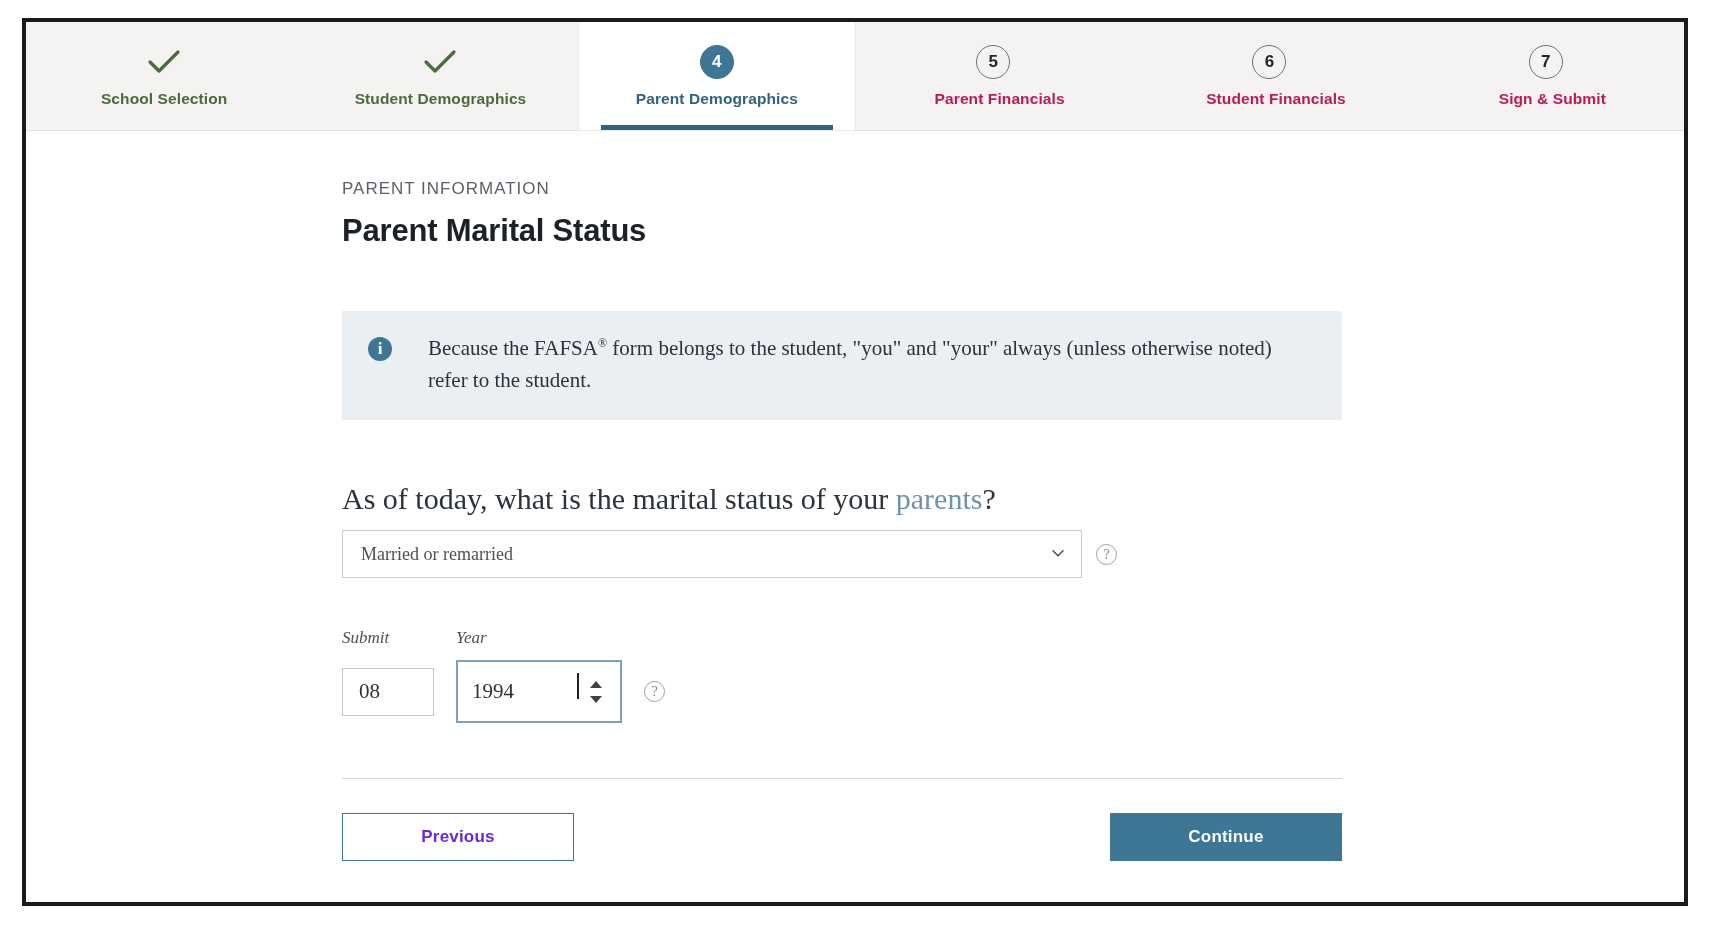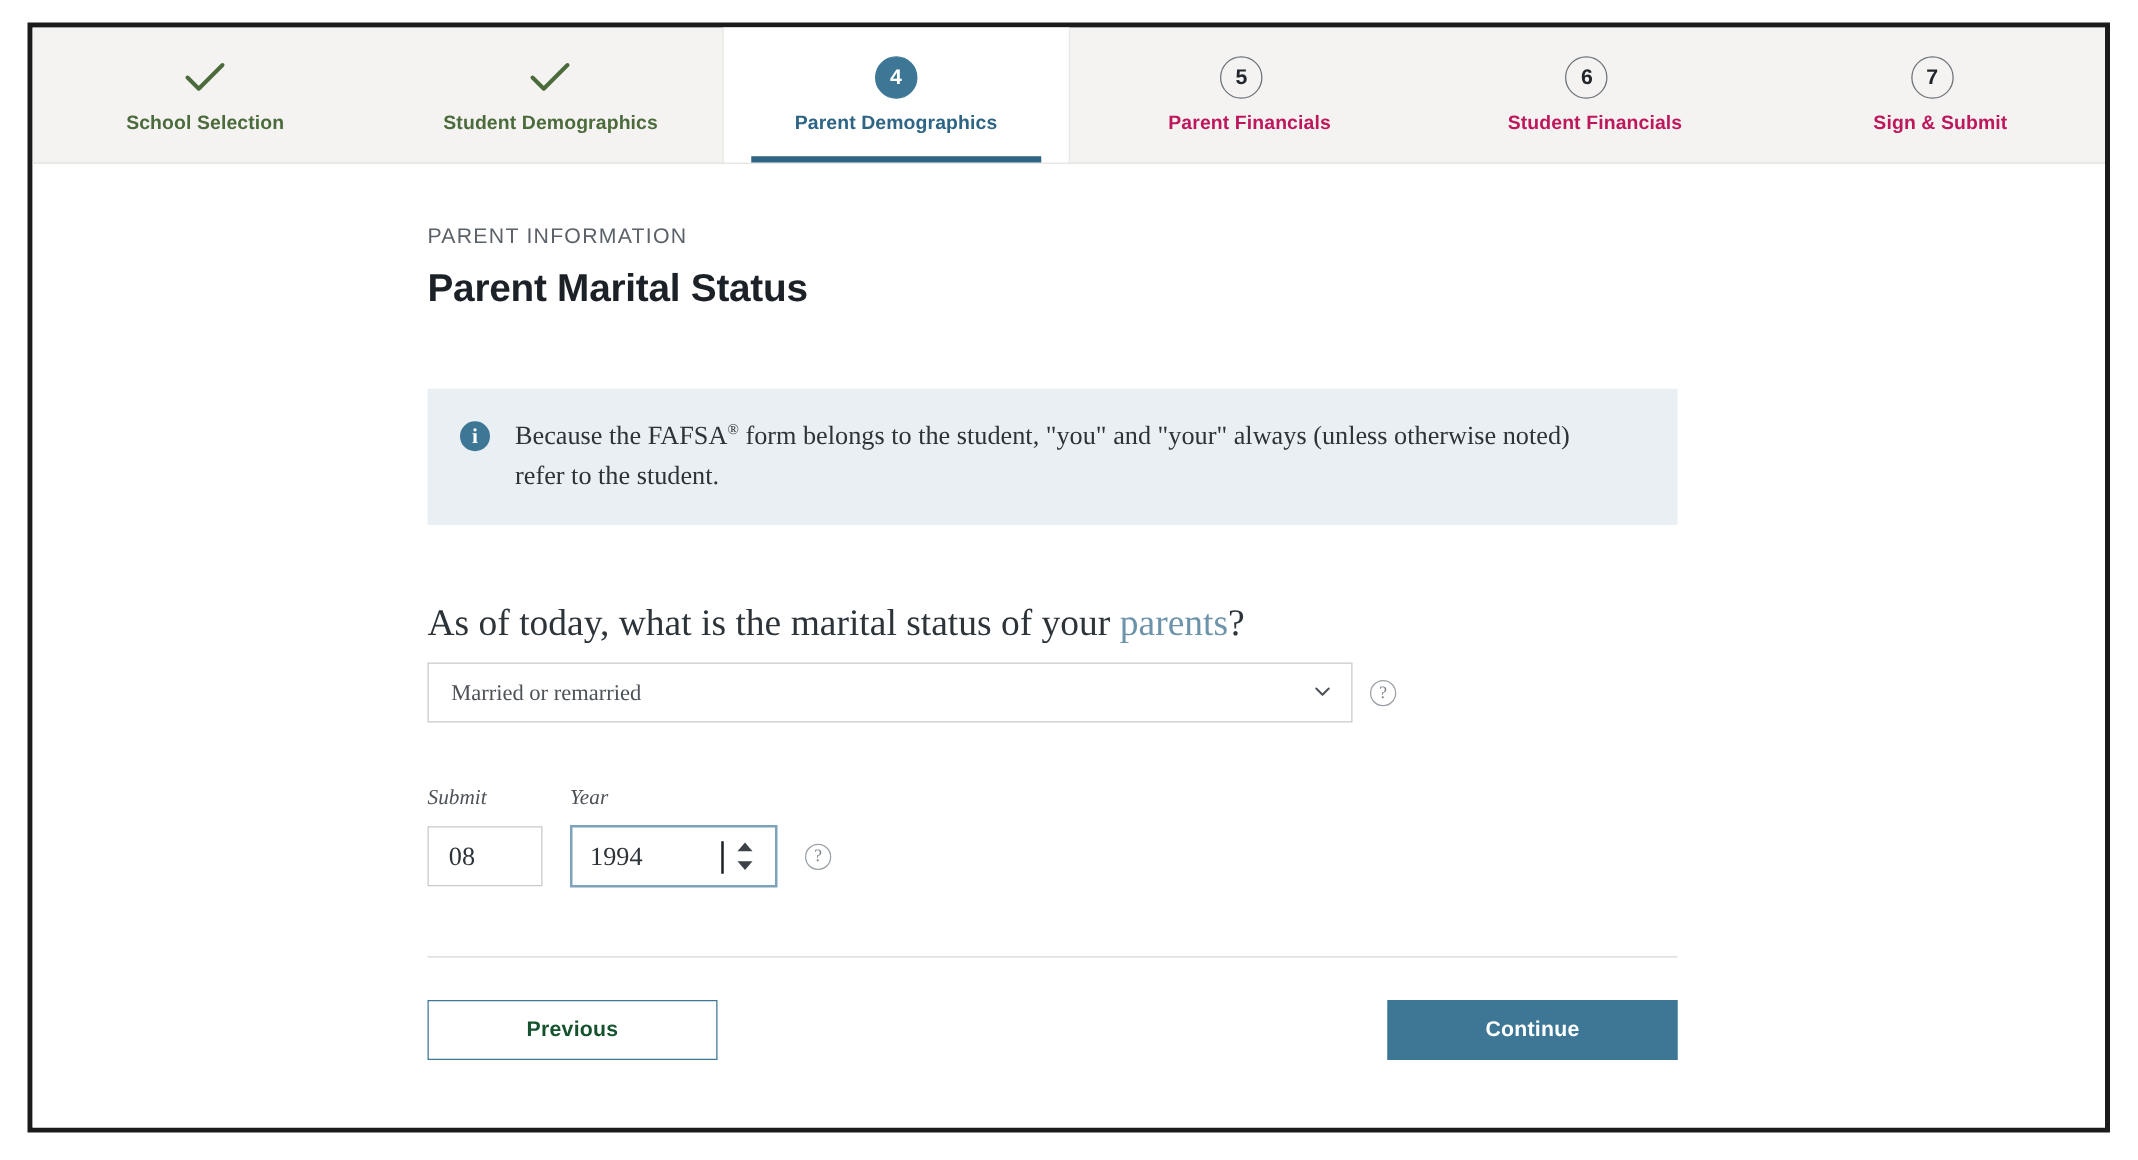"Because the FAFSA® form belongs" .alert-text { margin-left: none -> 16px }
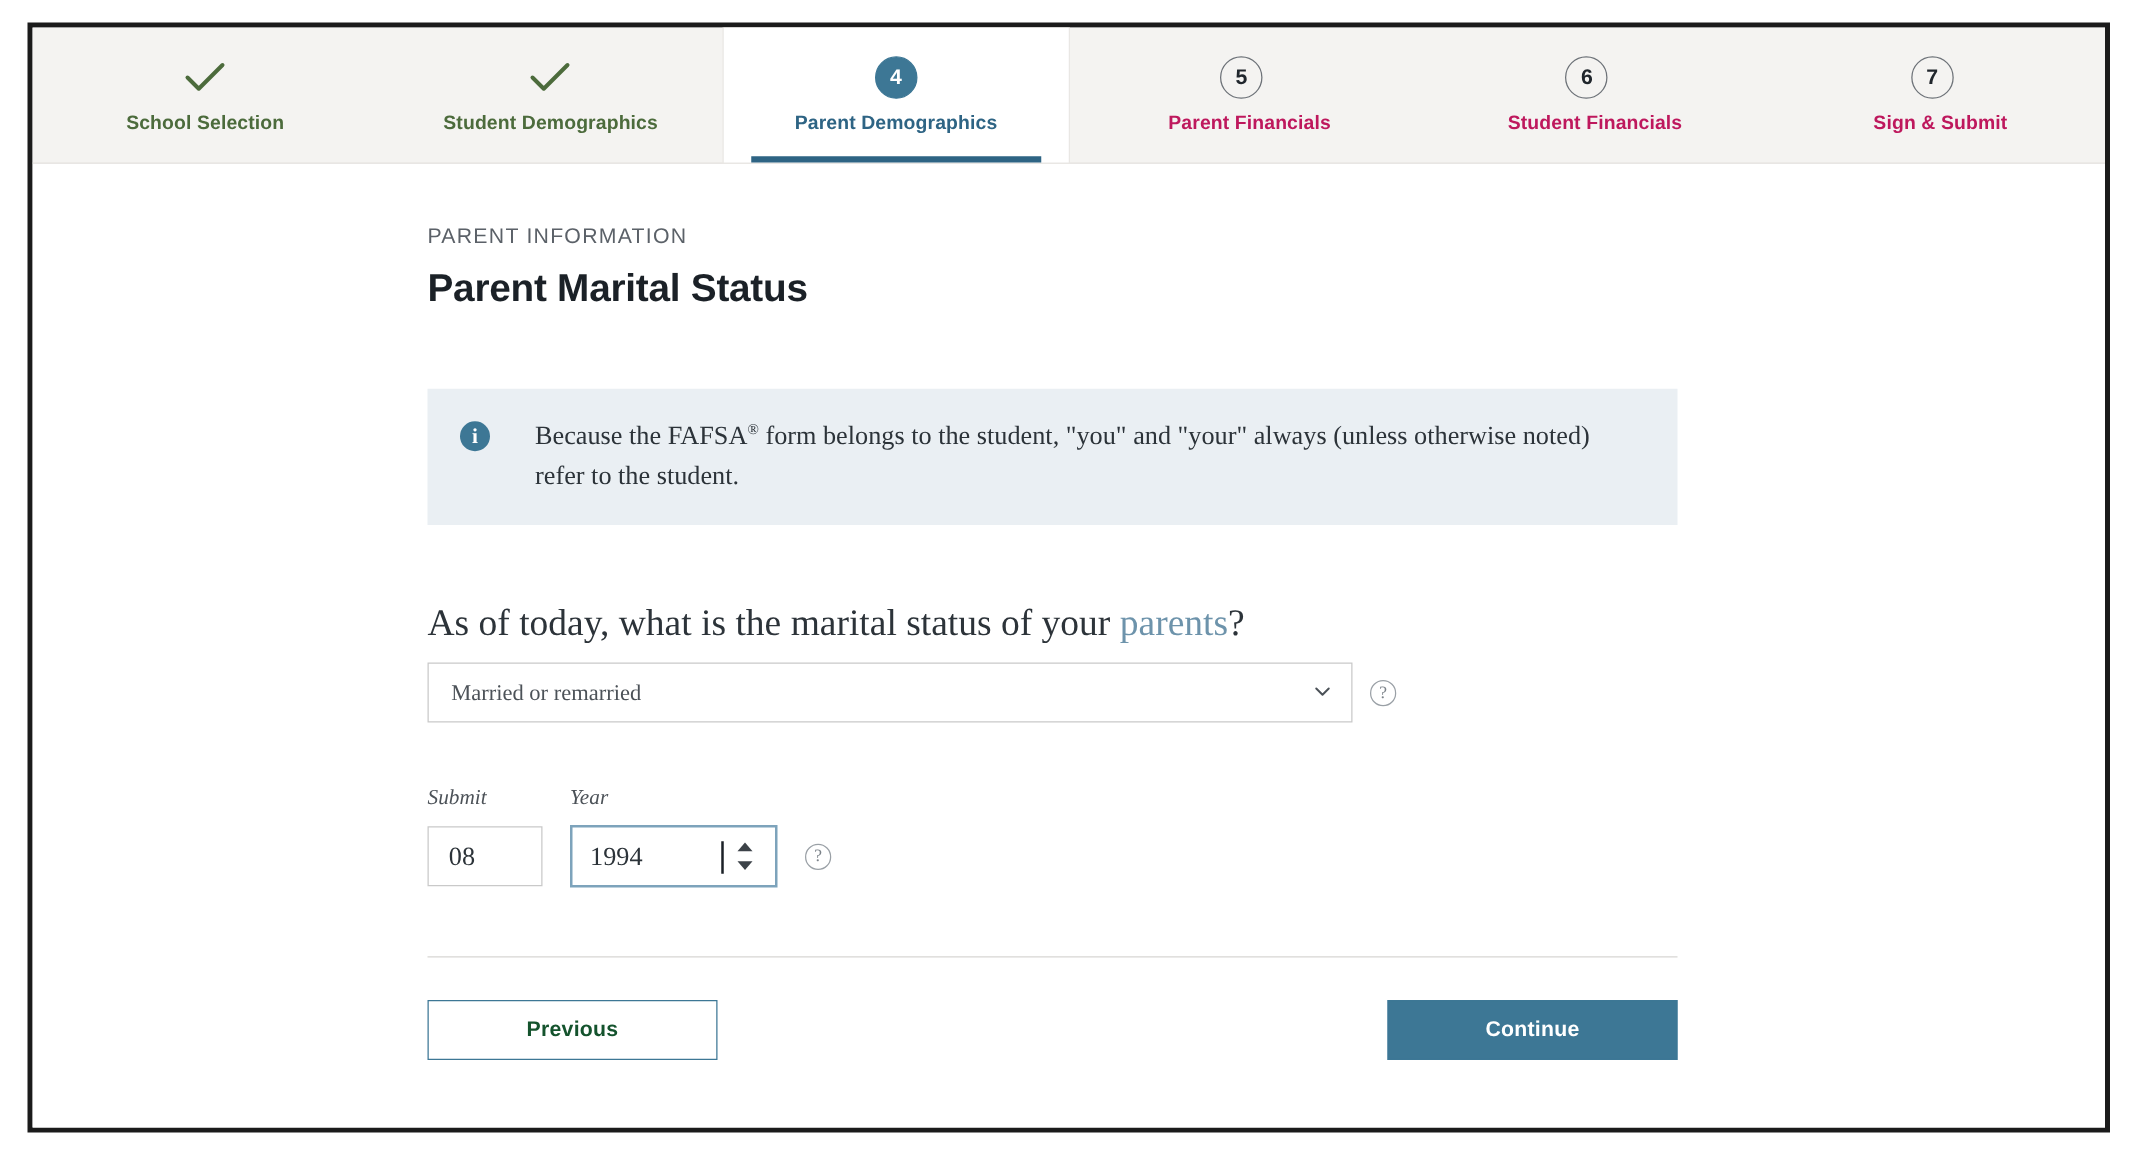"1994" .year-wrap { height: 50px -> 63px }
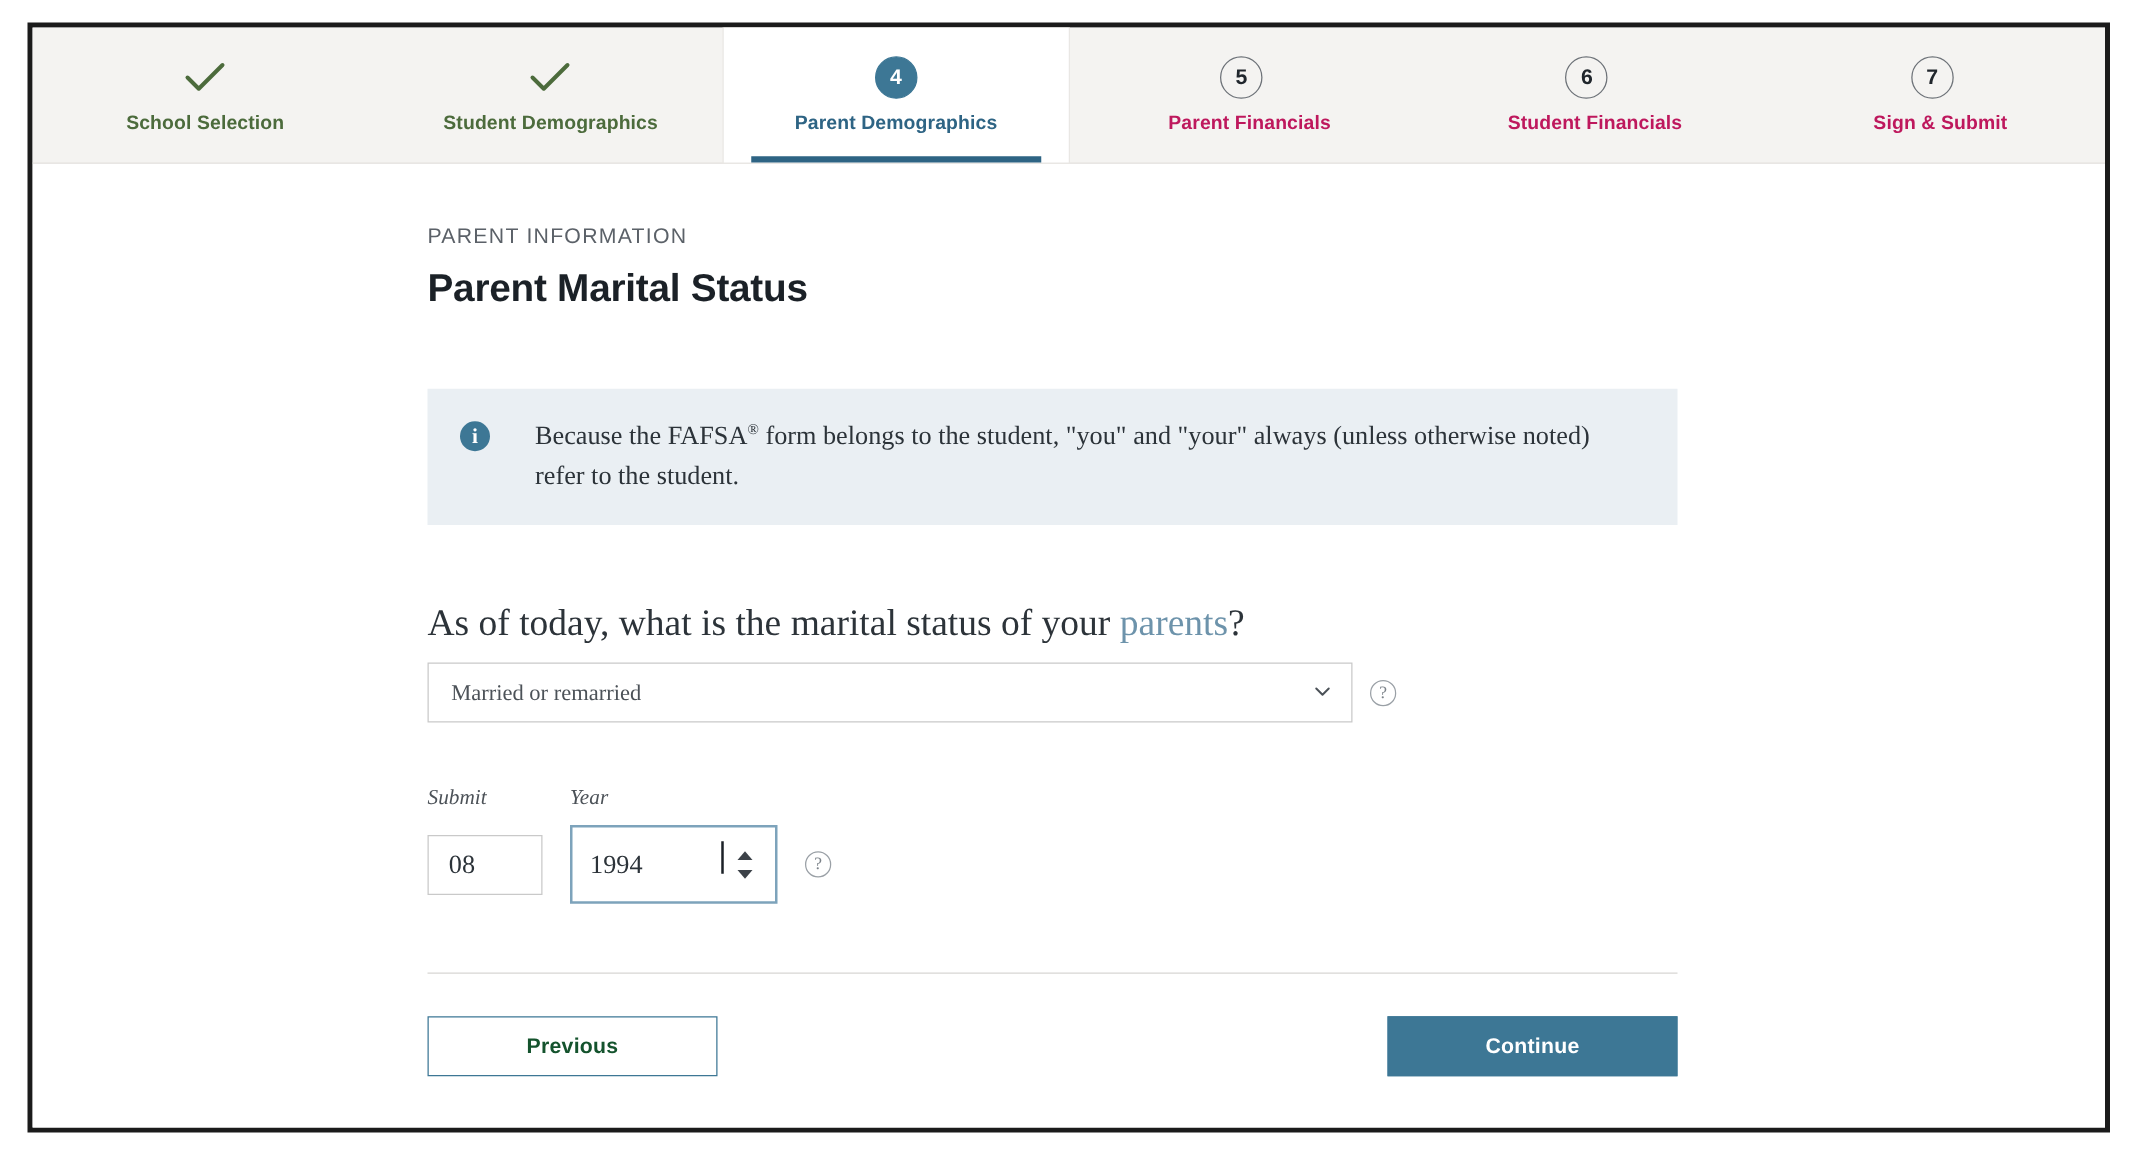"Previous" .btn-secondary { color: #14532d -> #6d28d9 }
